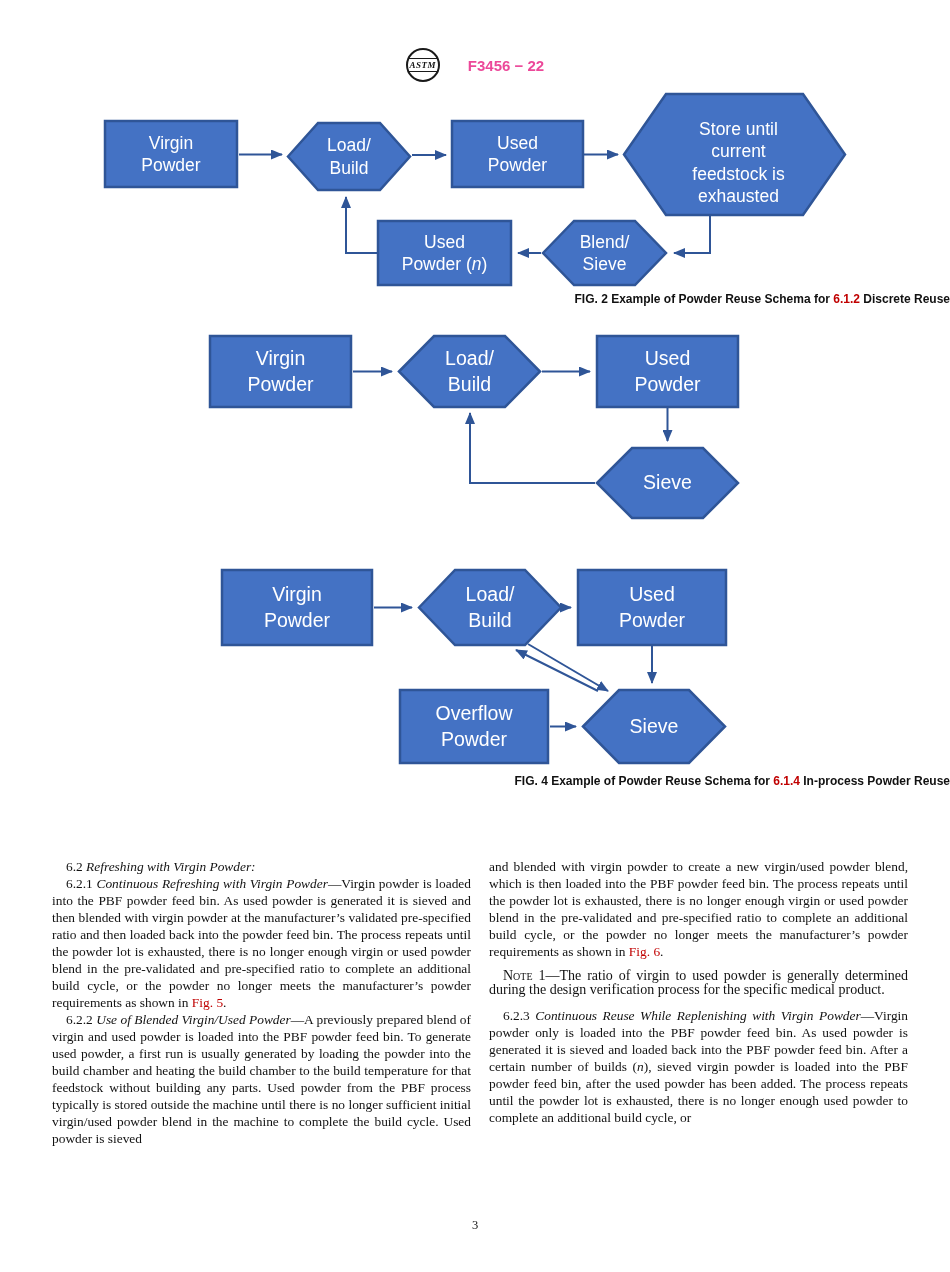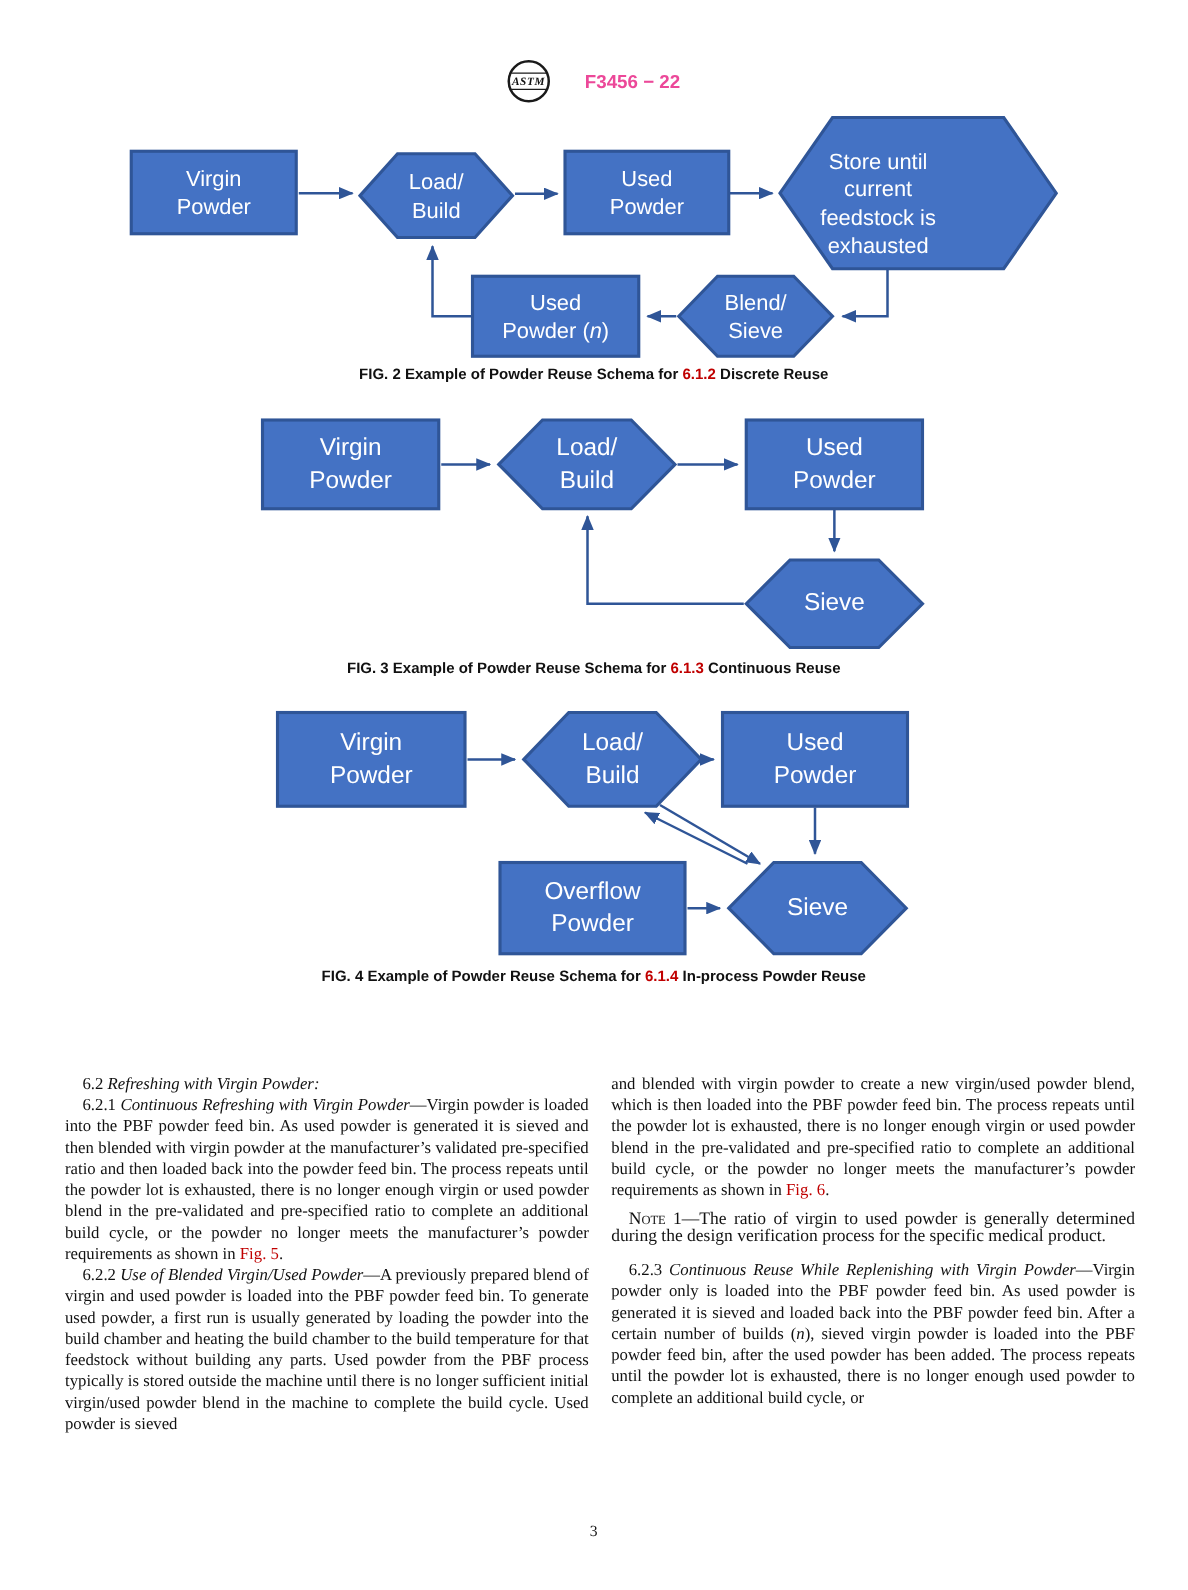"Store until" div.node-label { left: 592px -> 628px }
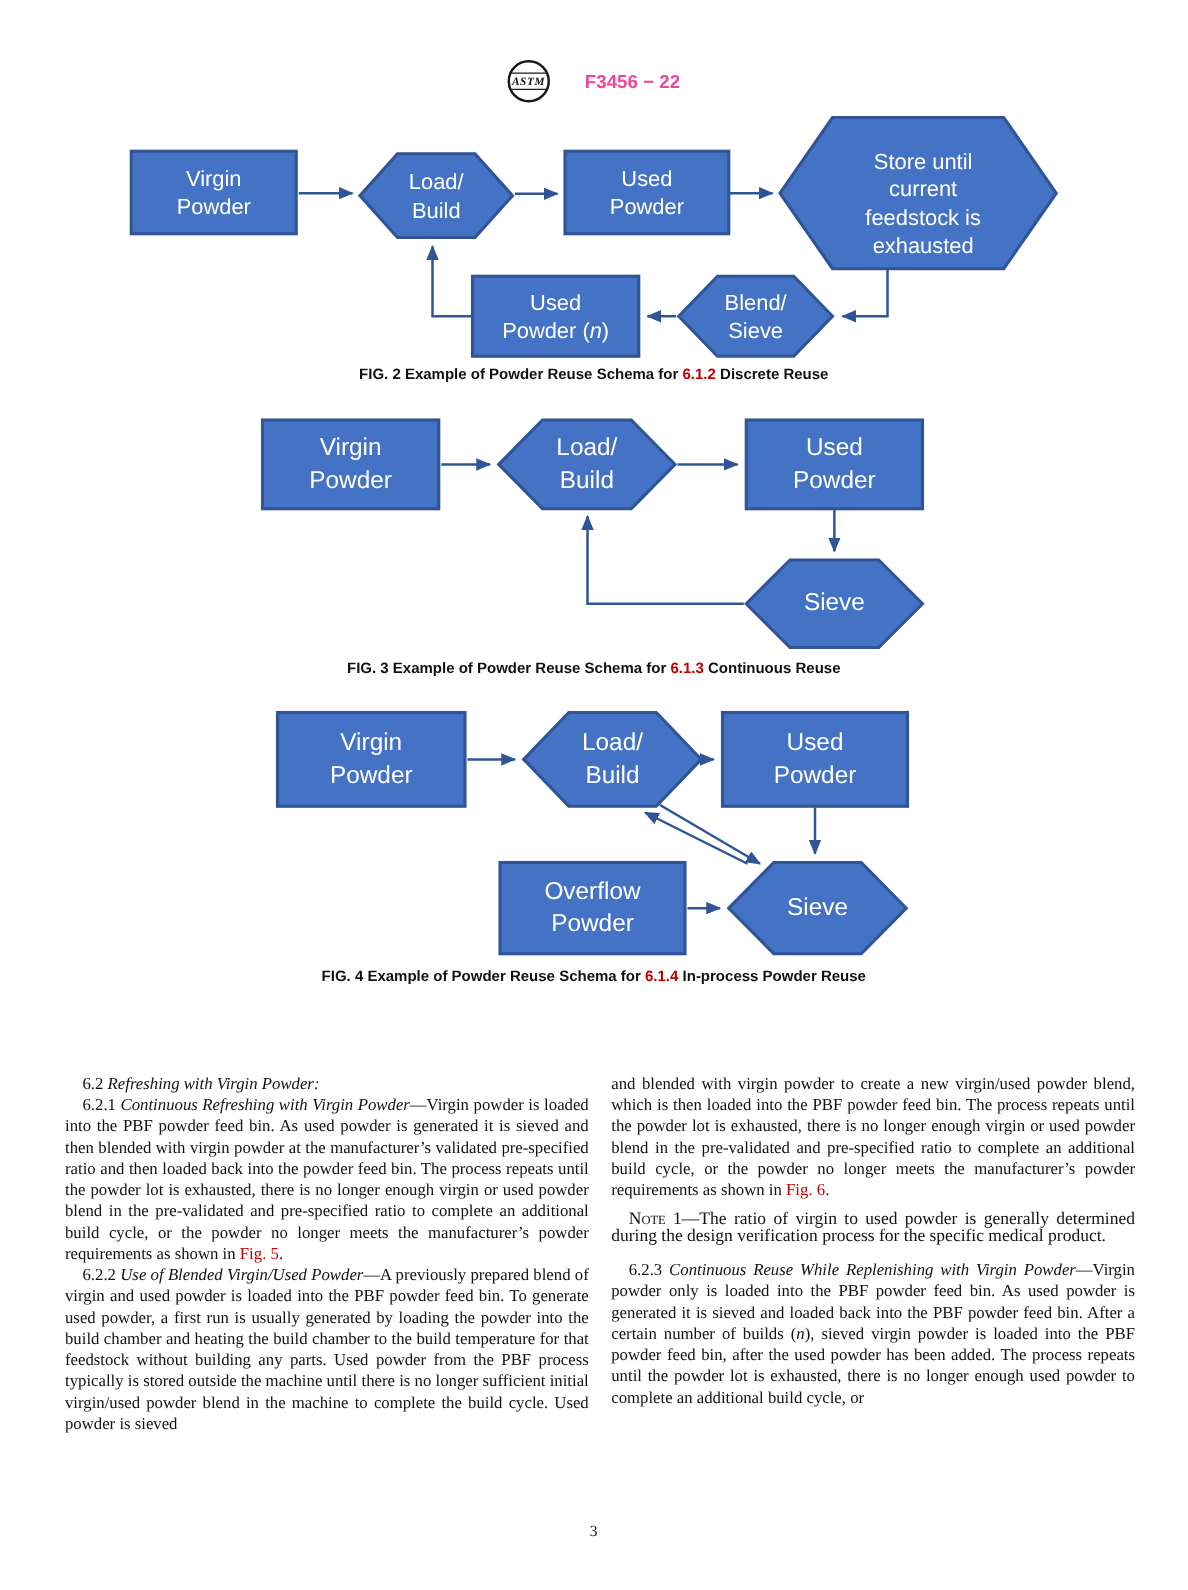"FIG. 2 Example of Powder" .fig-caption { text-align: center -> right }
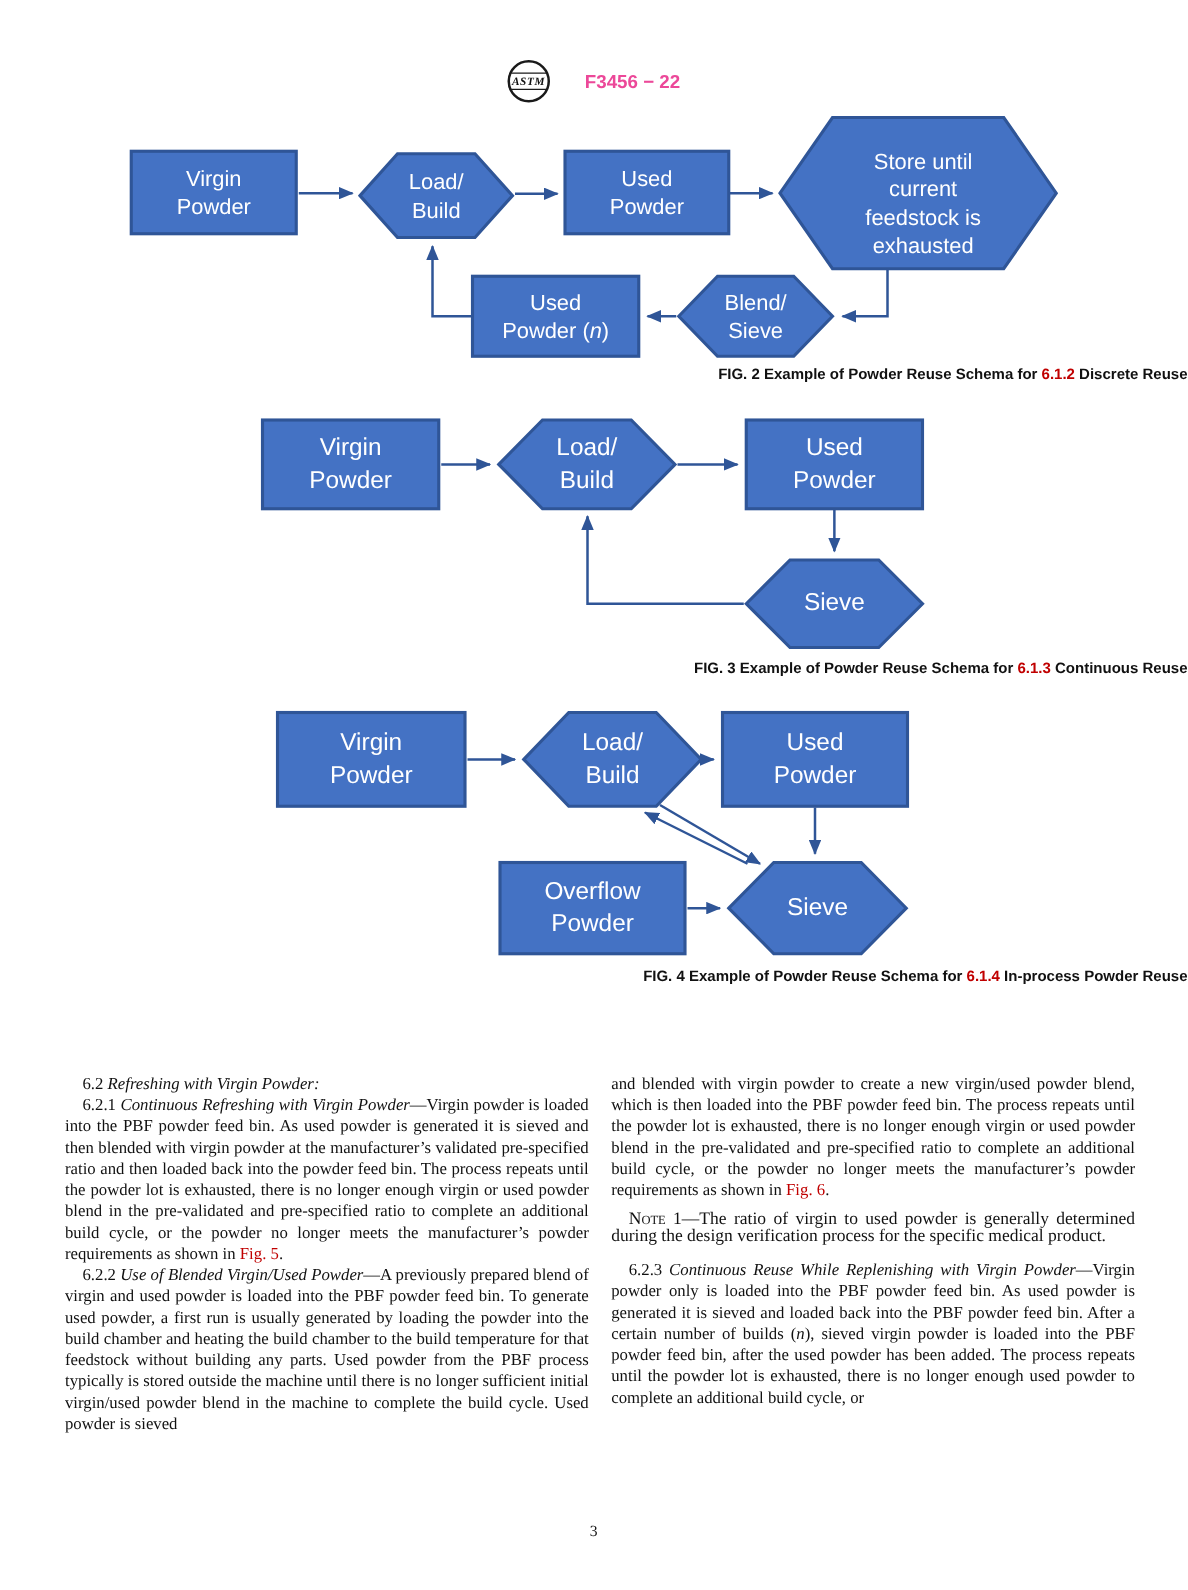"FIG. 3 Example of Powder" div.fig-caption { html: <div><span>FIG. 3 Example of Powder Reuse Schema for </span><span>6.1.3</span><span> Continuous Reuse</span></div> -> none }
